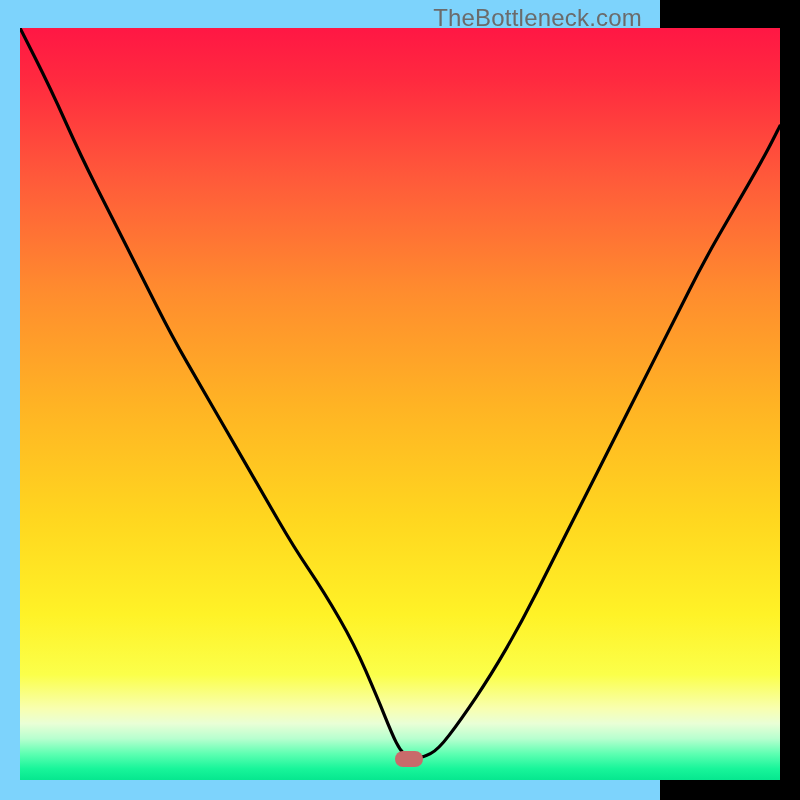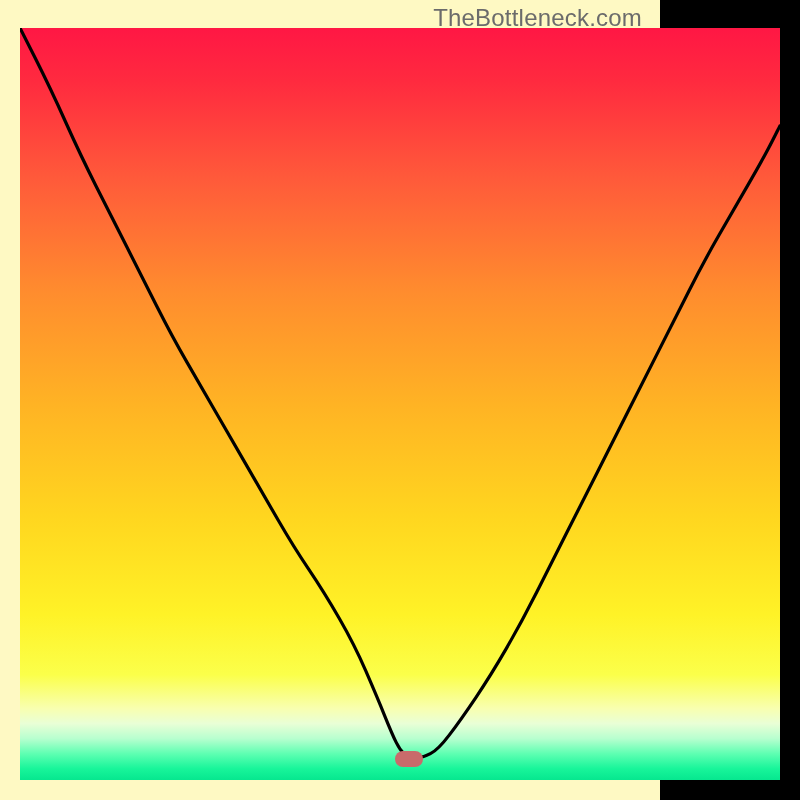"TheBottleneck.com" .frame { background: #fef9c3 -> #7dd3fc }
